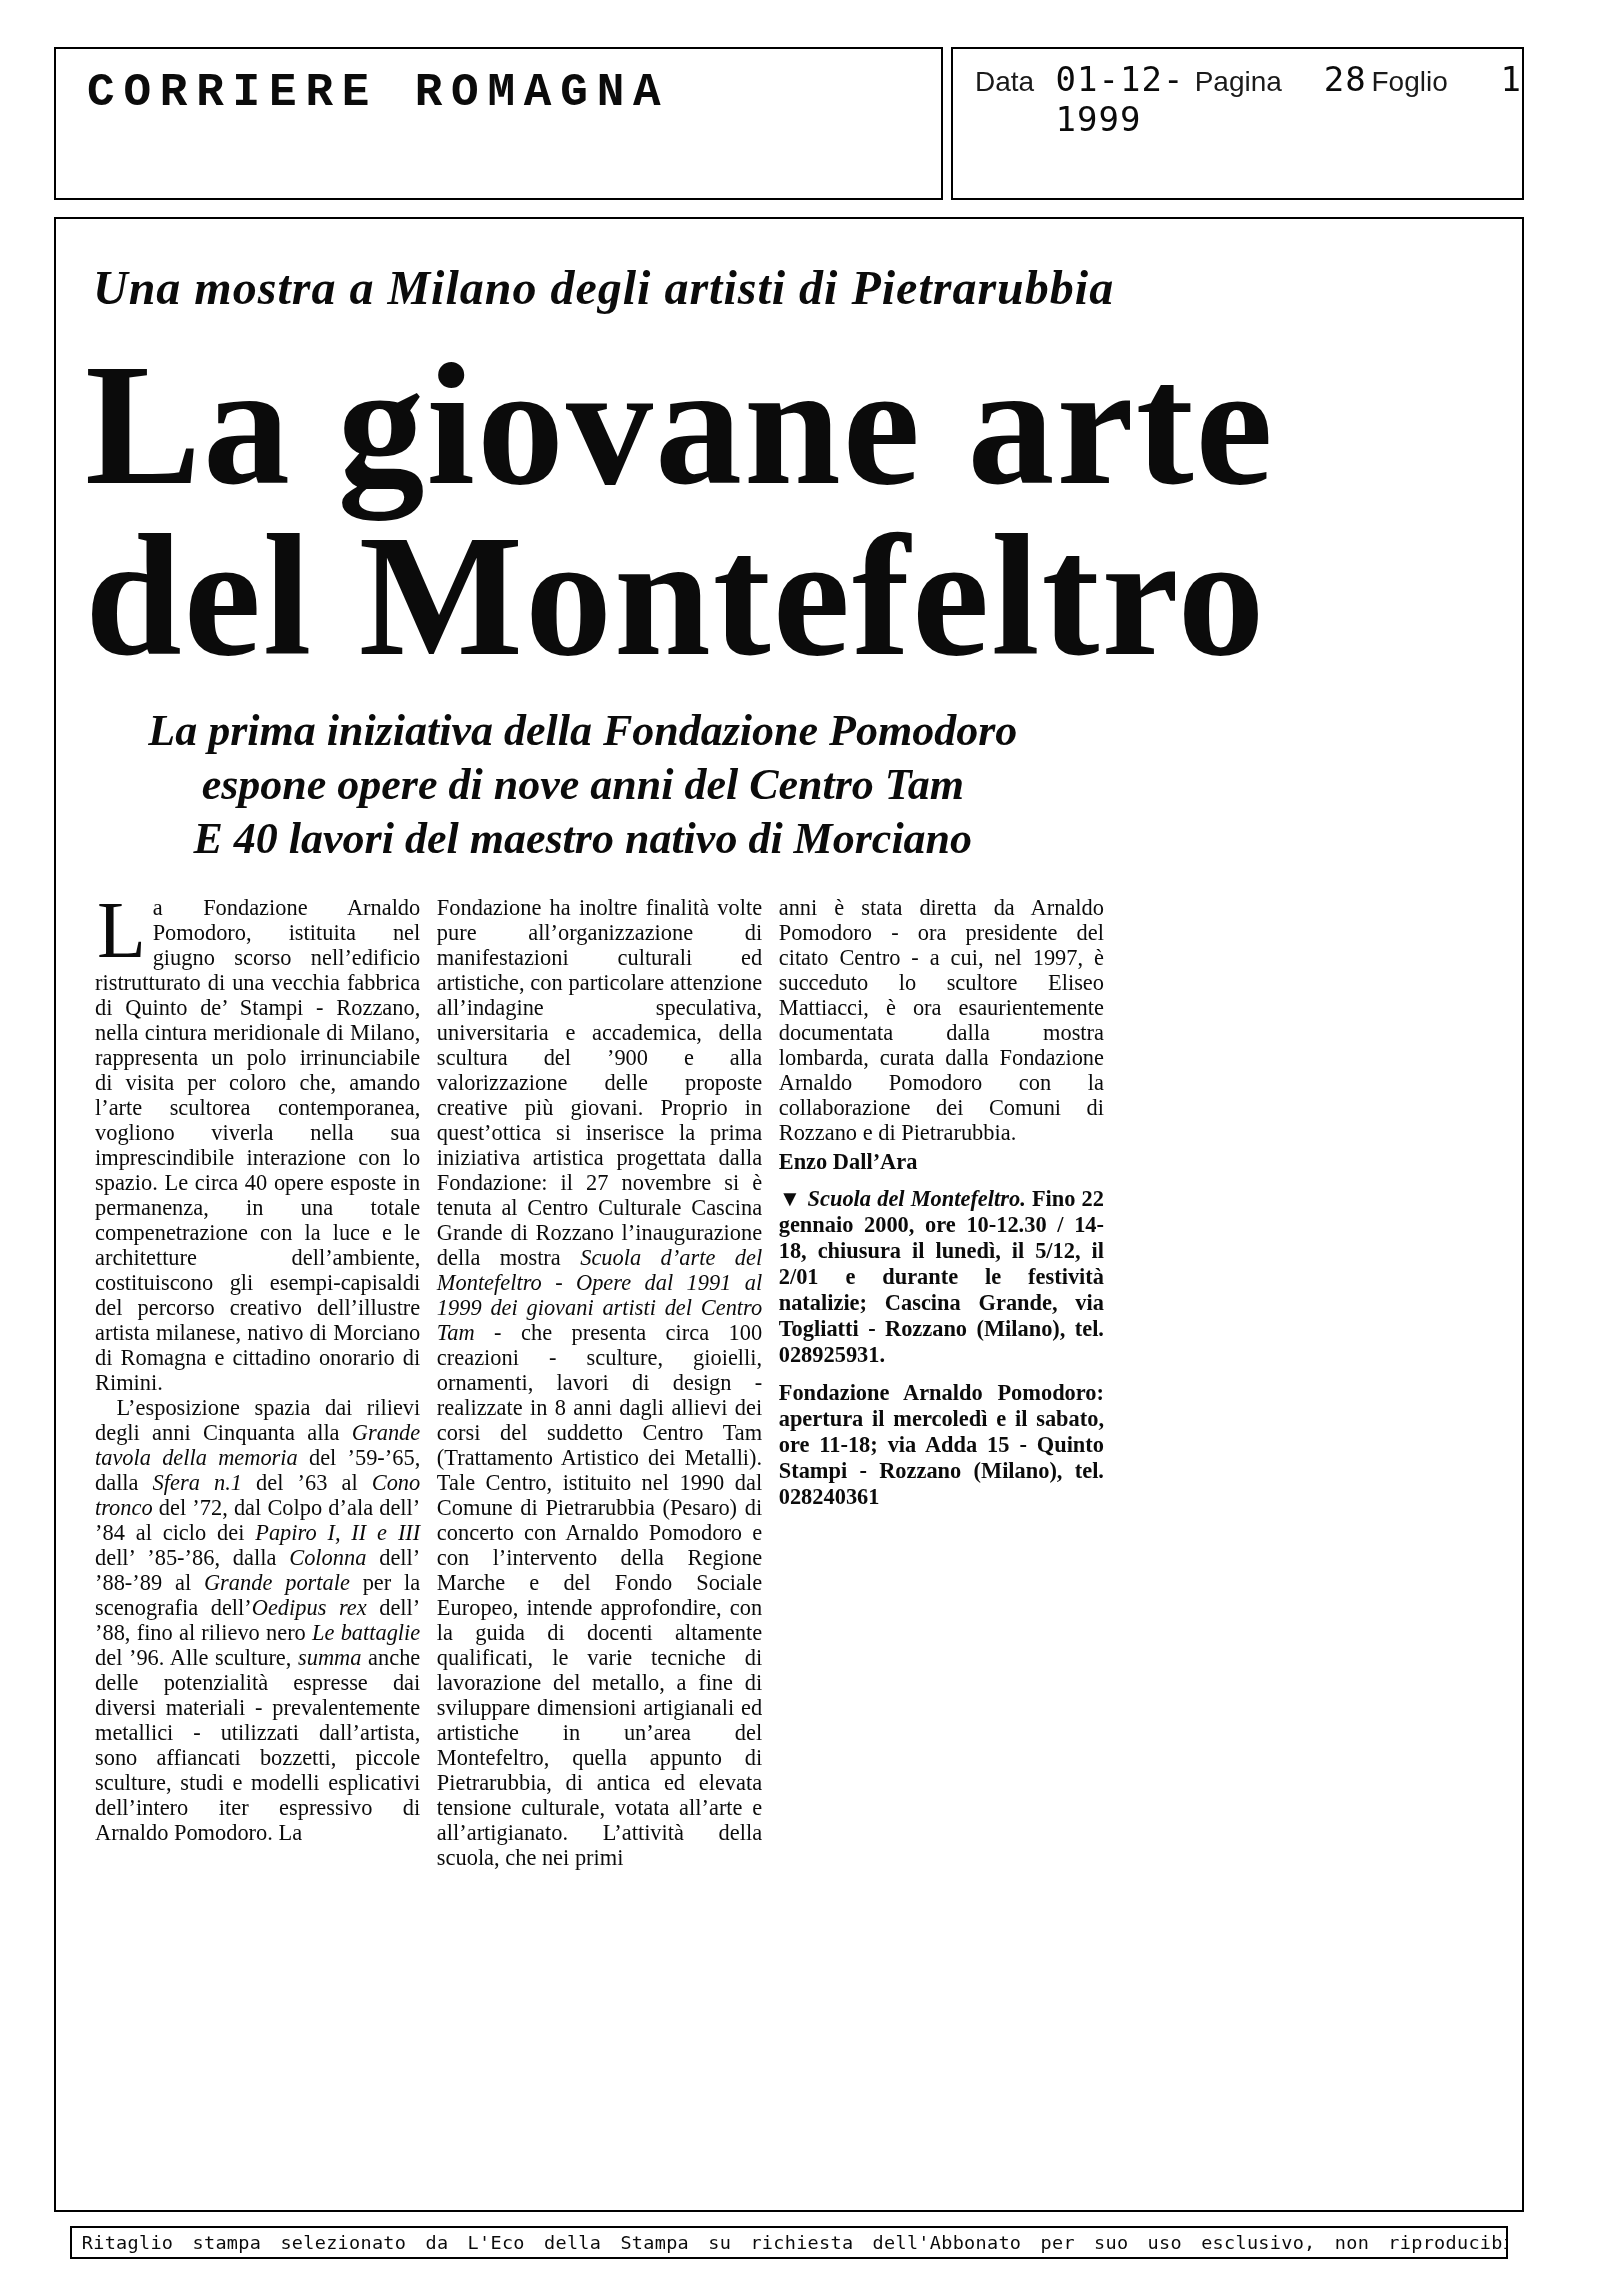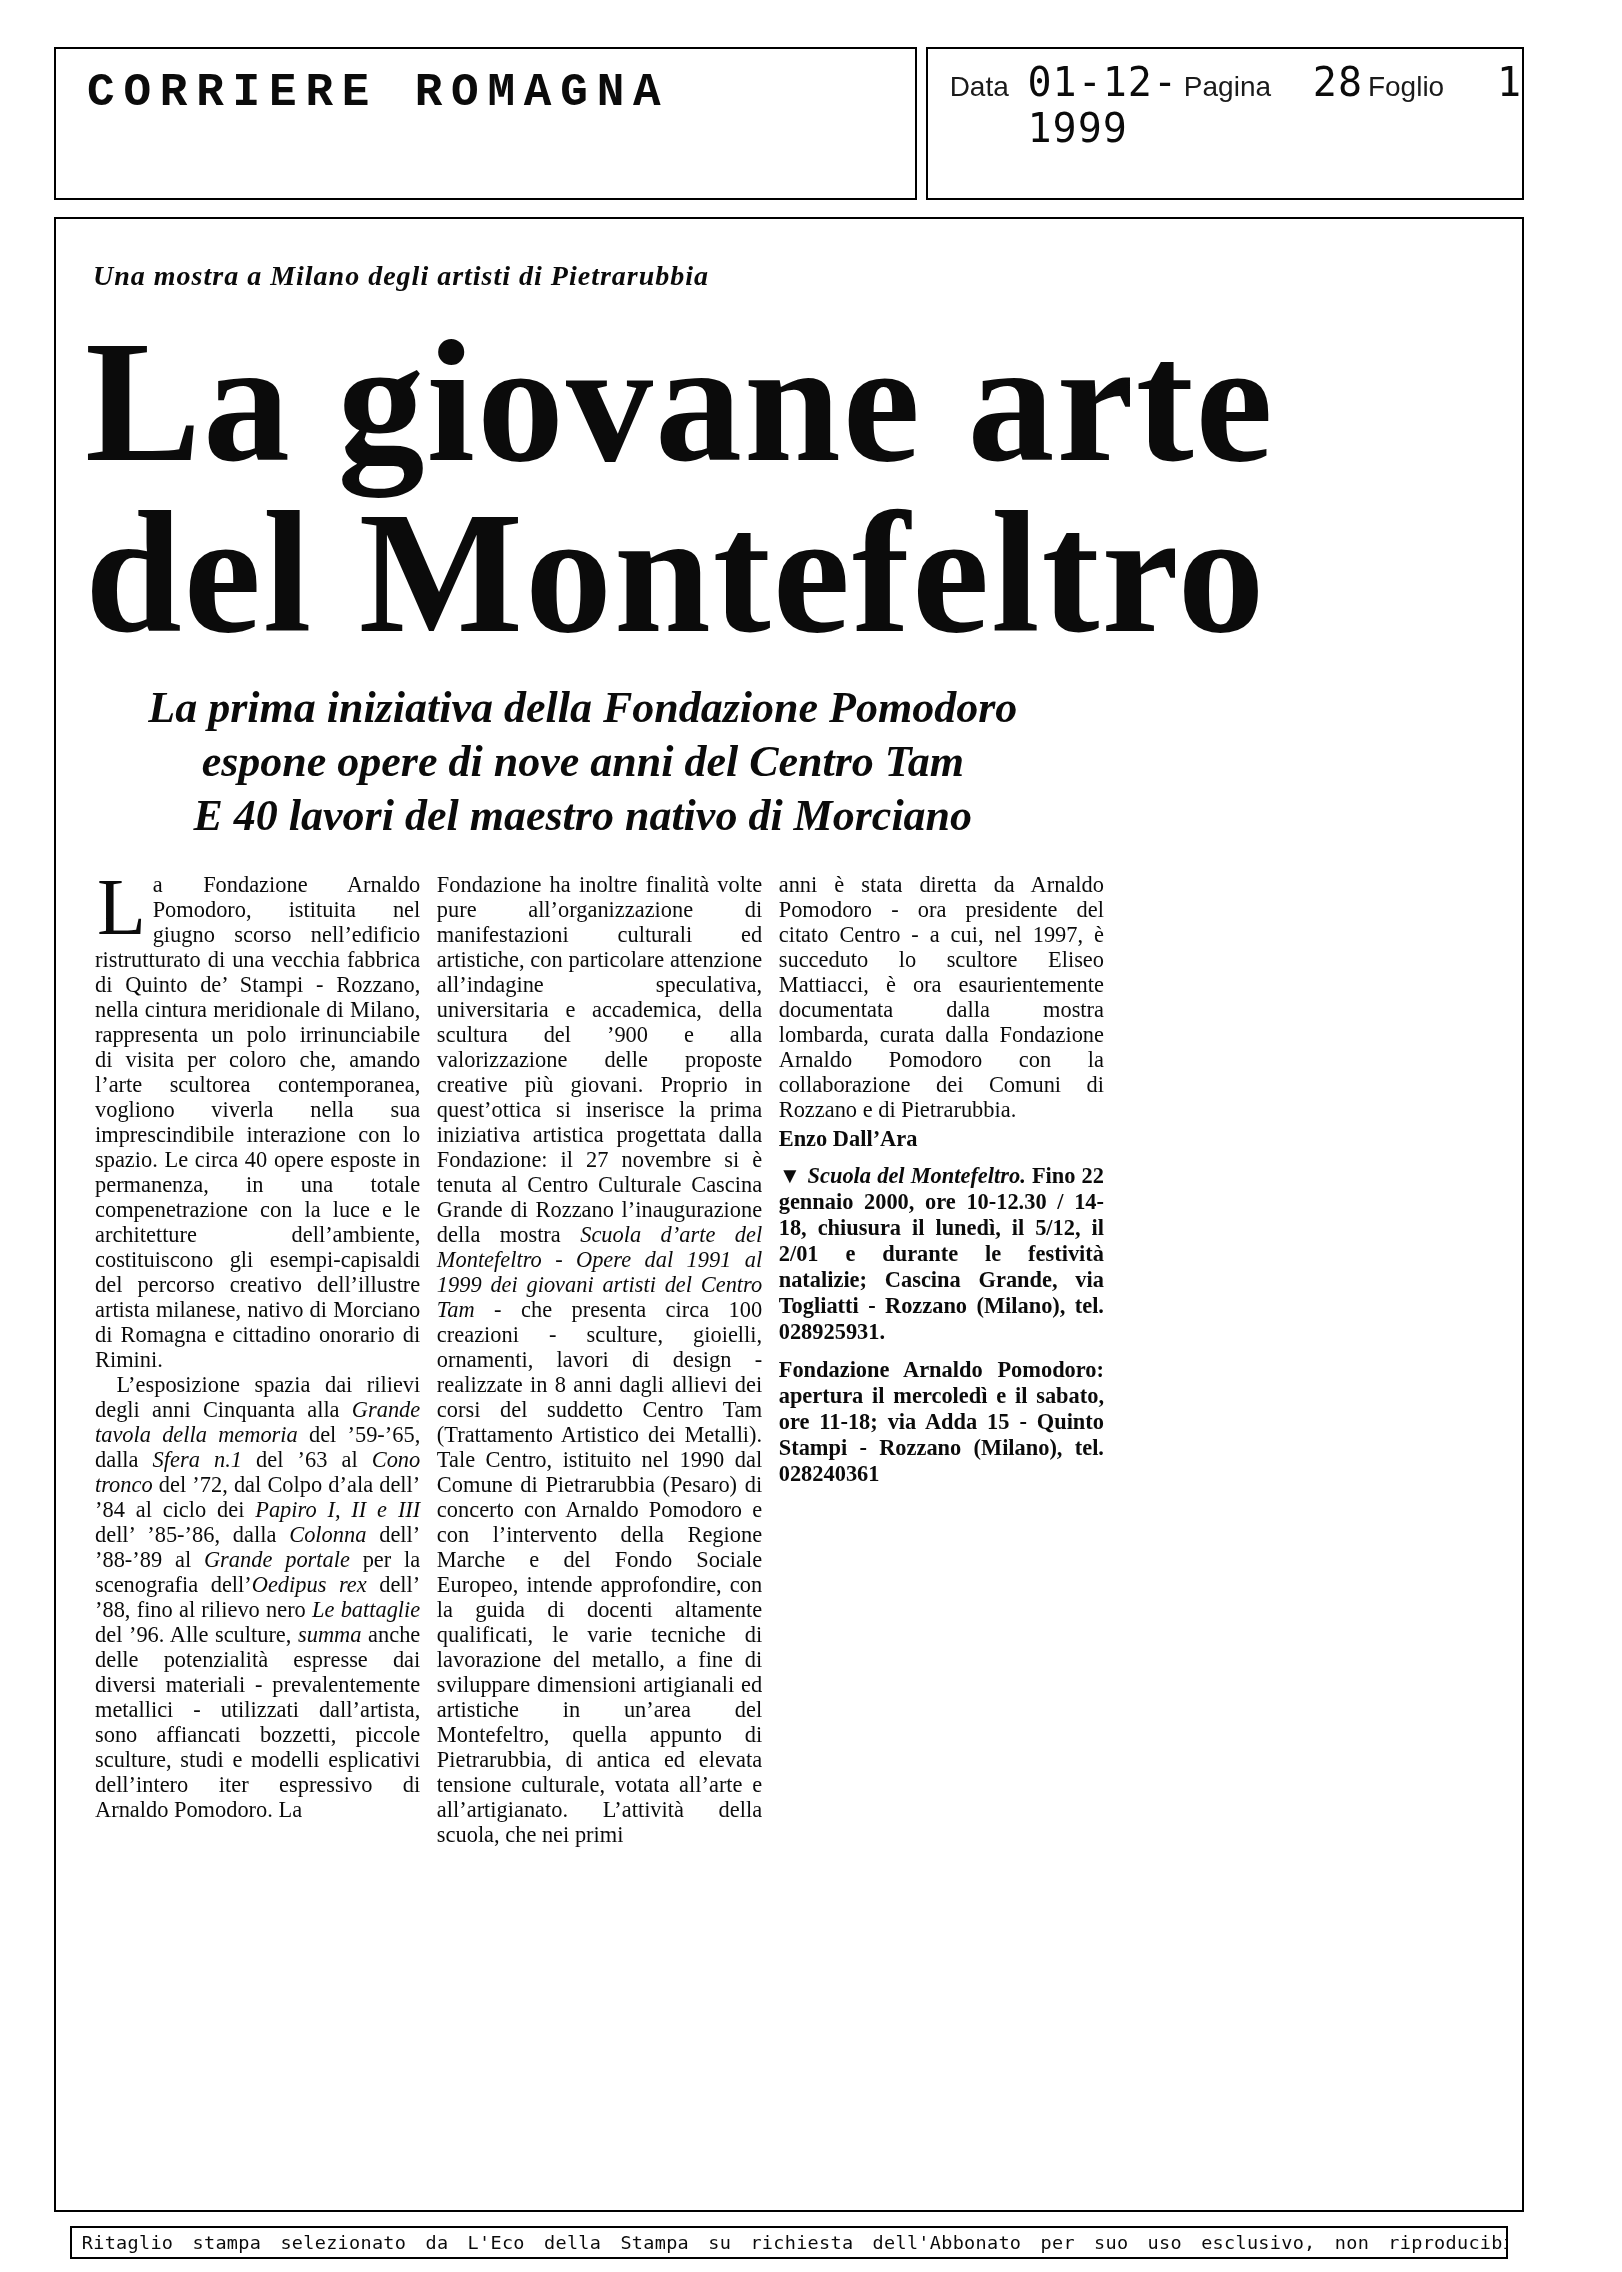"01-12-1999" .meta-value { font-size: 40px -> 34px }
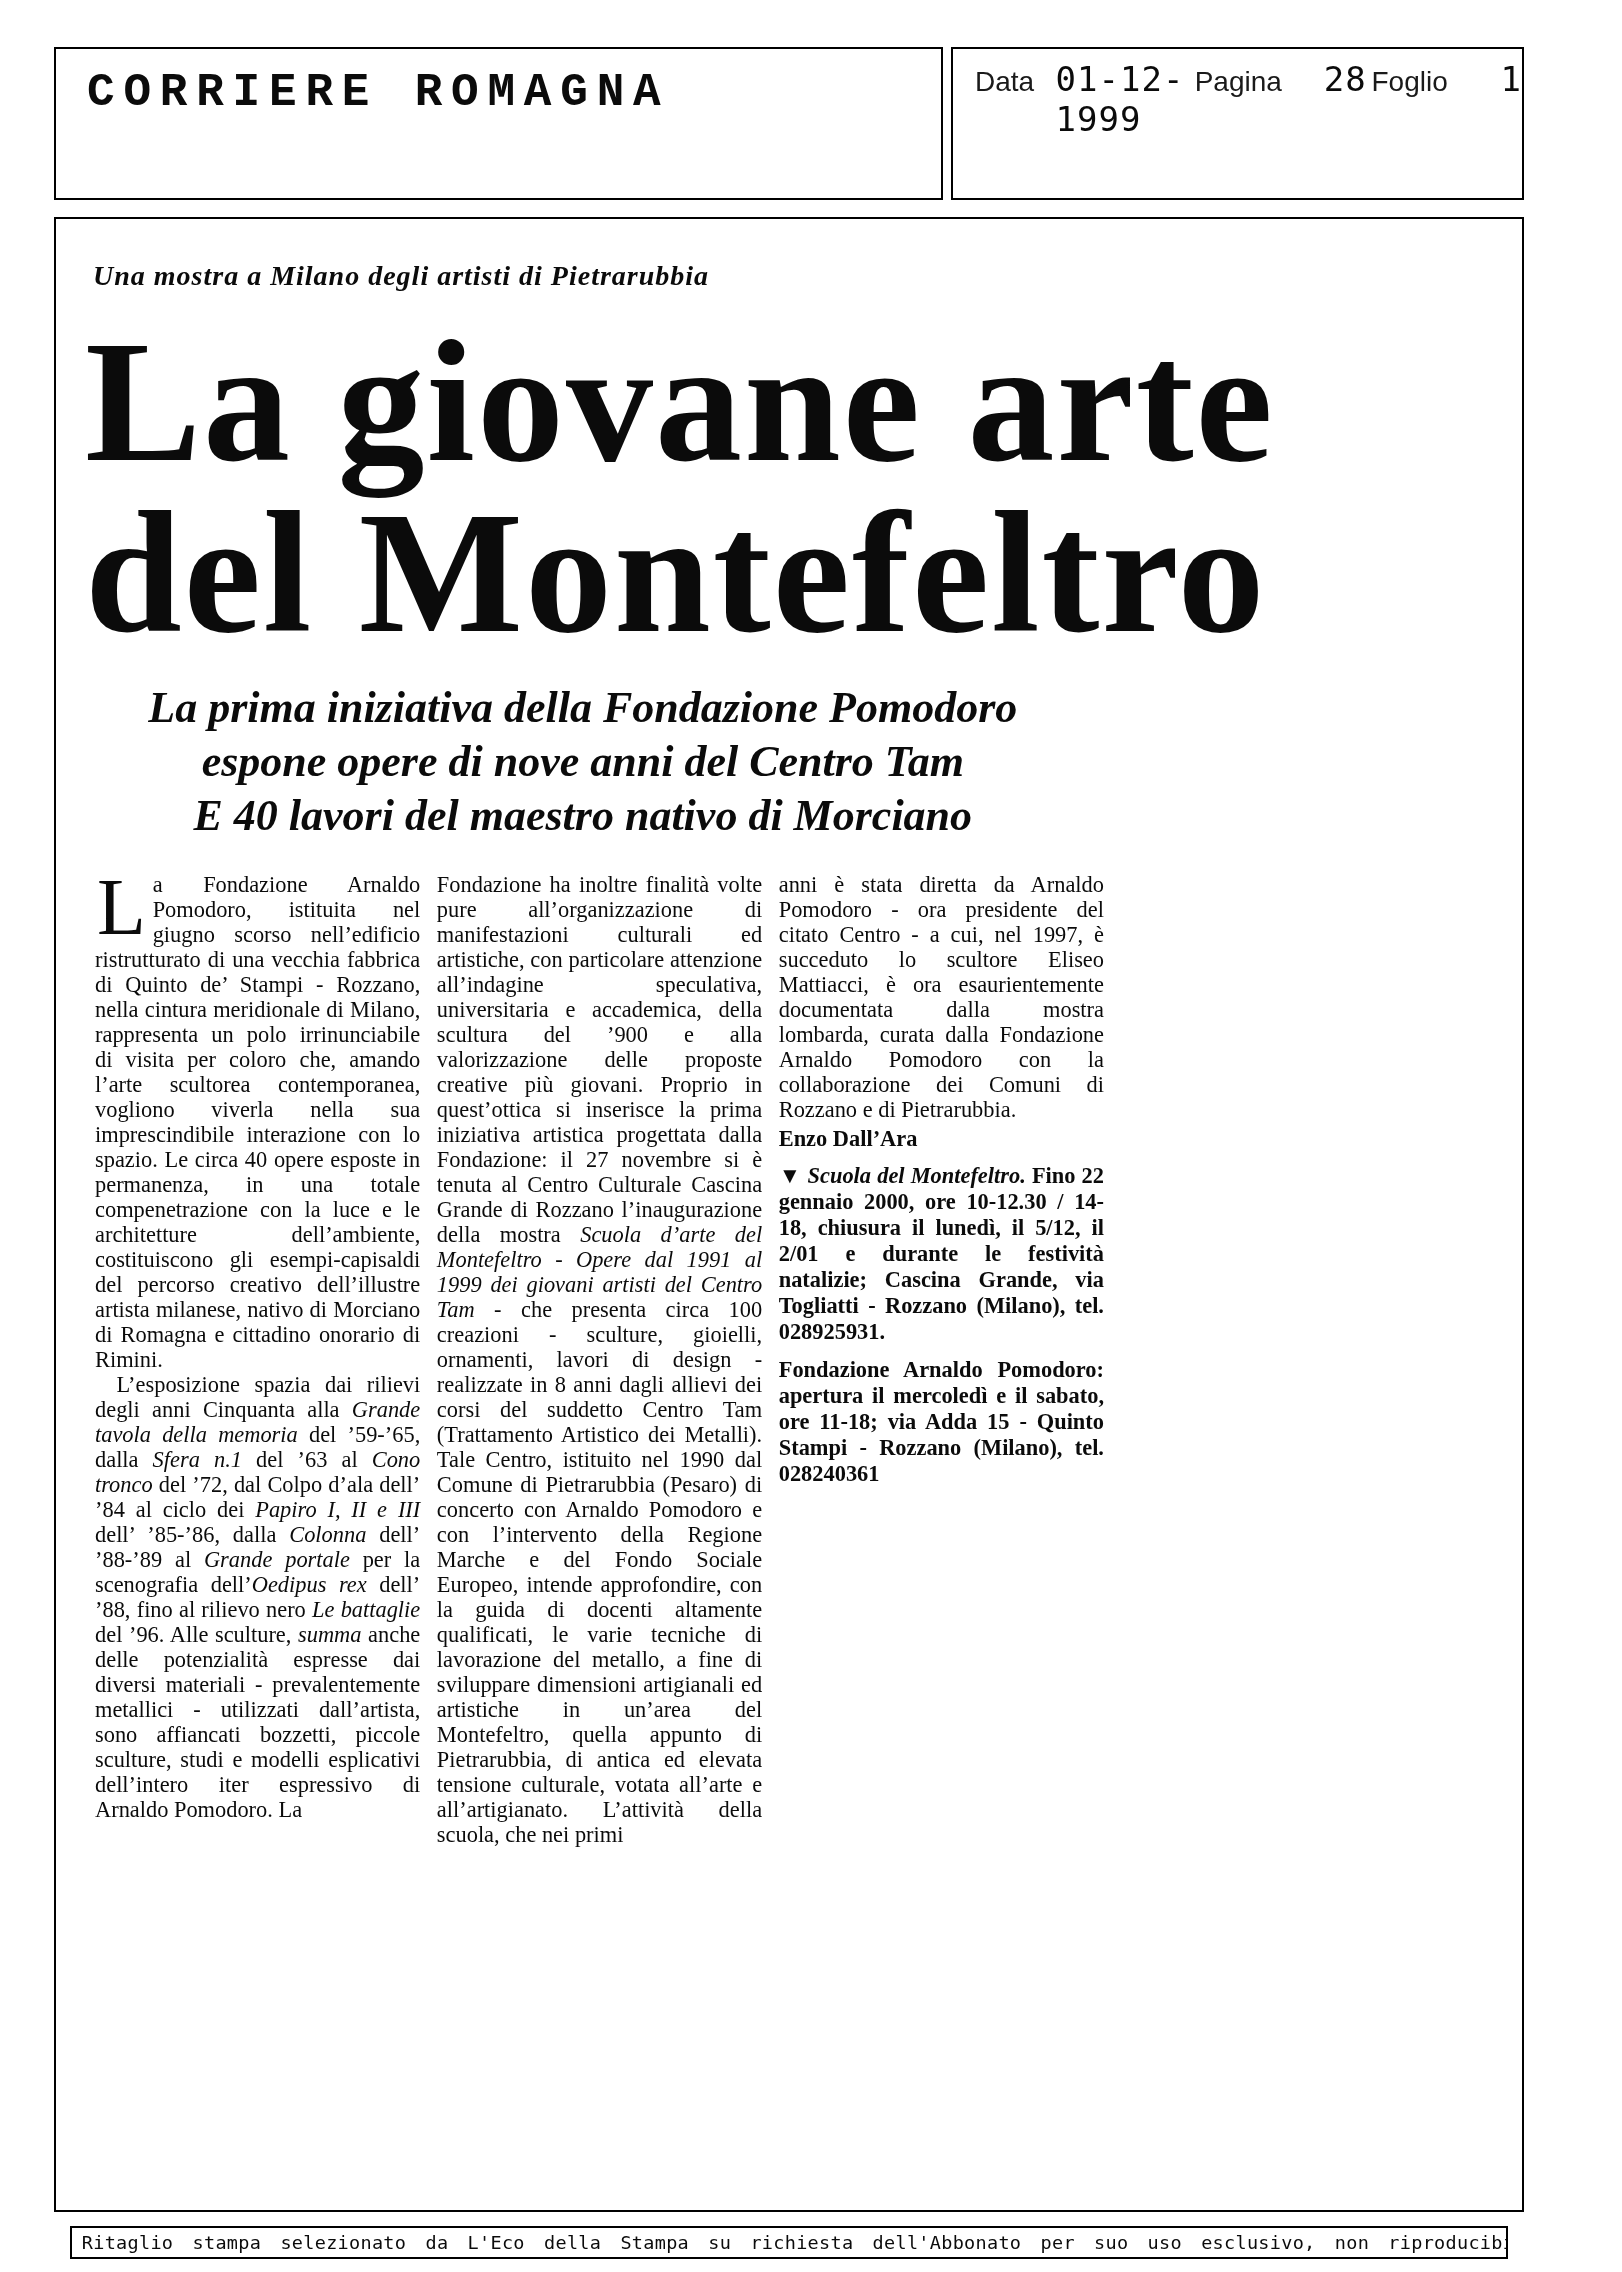"Una mostra a Milano degli" .kicker { font-size: 28px -> 48px }
